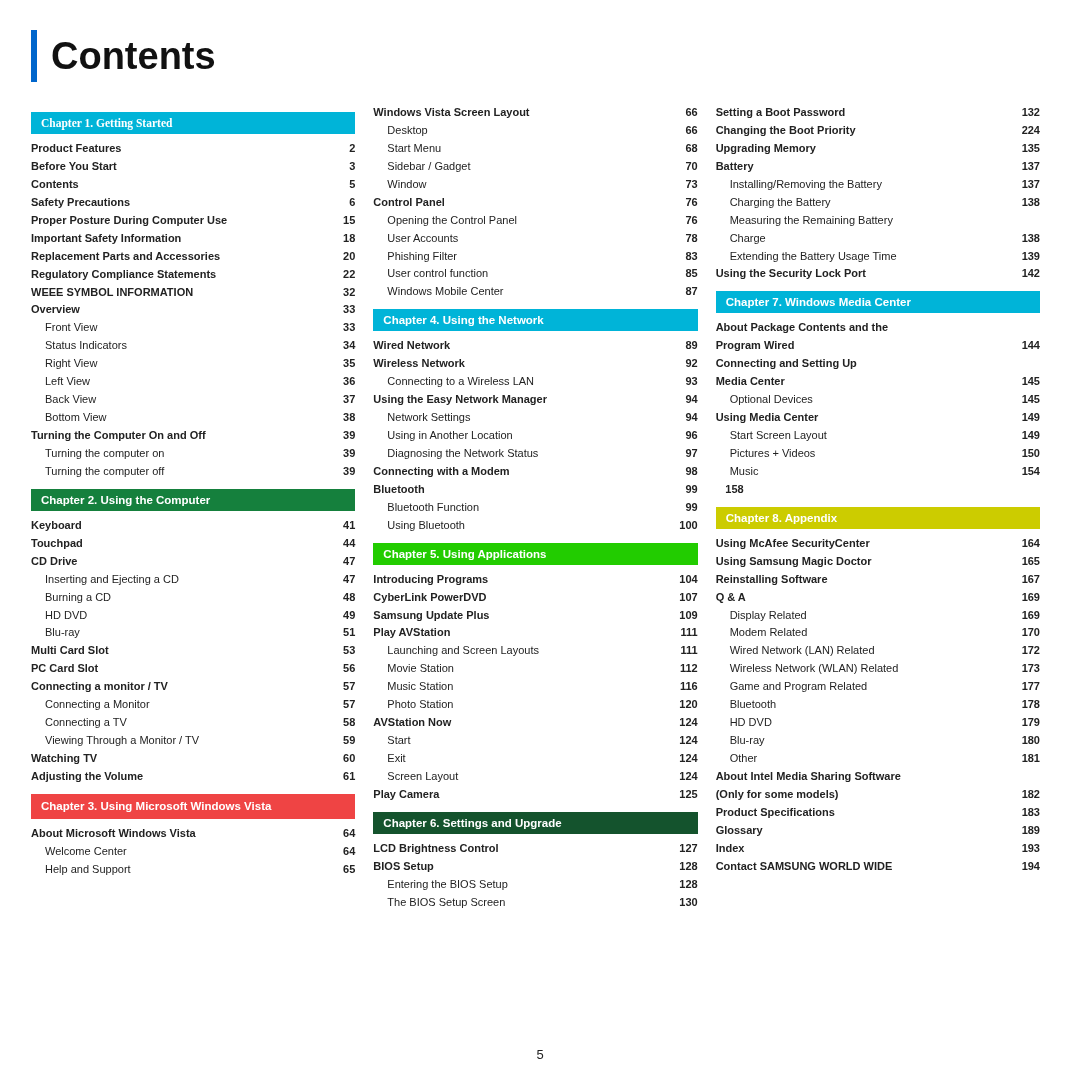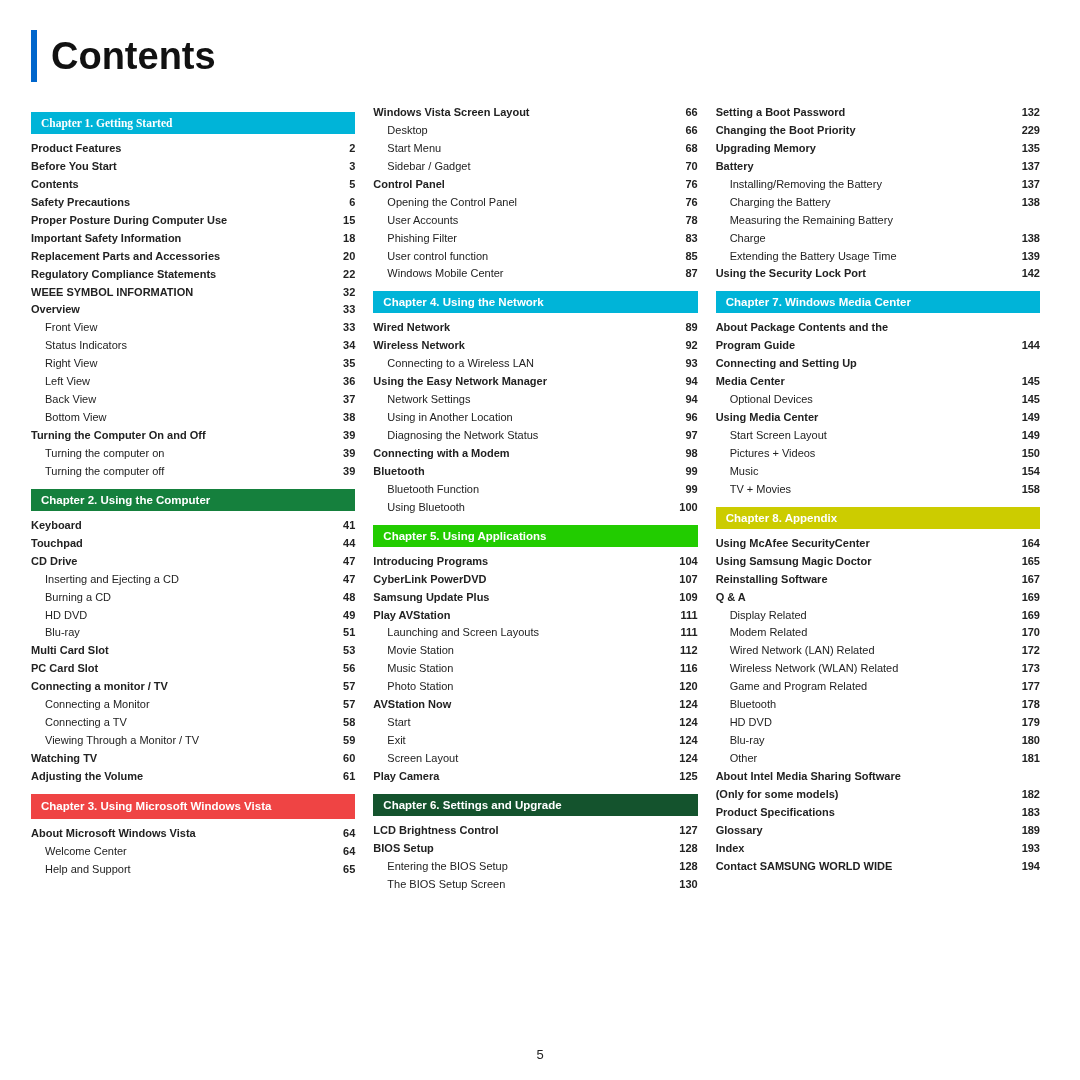"229" span.entry-page { text: 229 -> 224 }
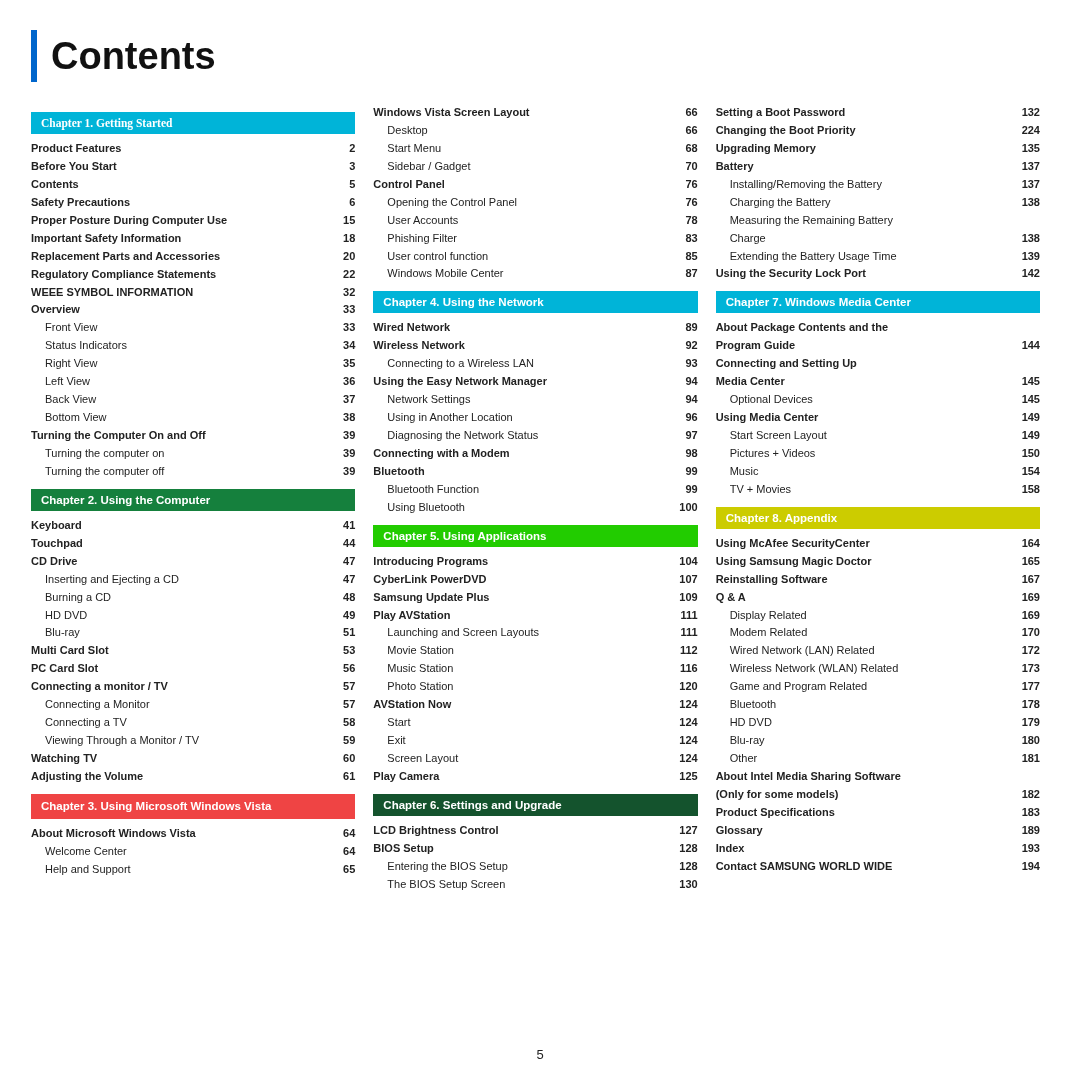"Window" div.toc-entry { html: none -> <div> <span>Window</span> <span>73</span> </div> }
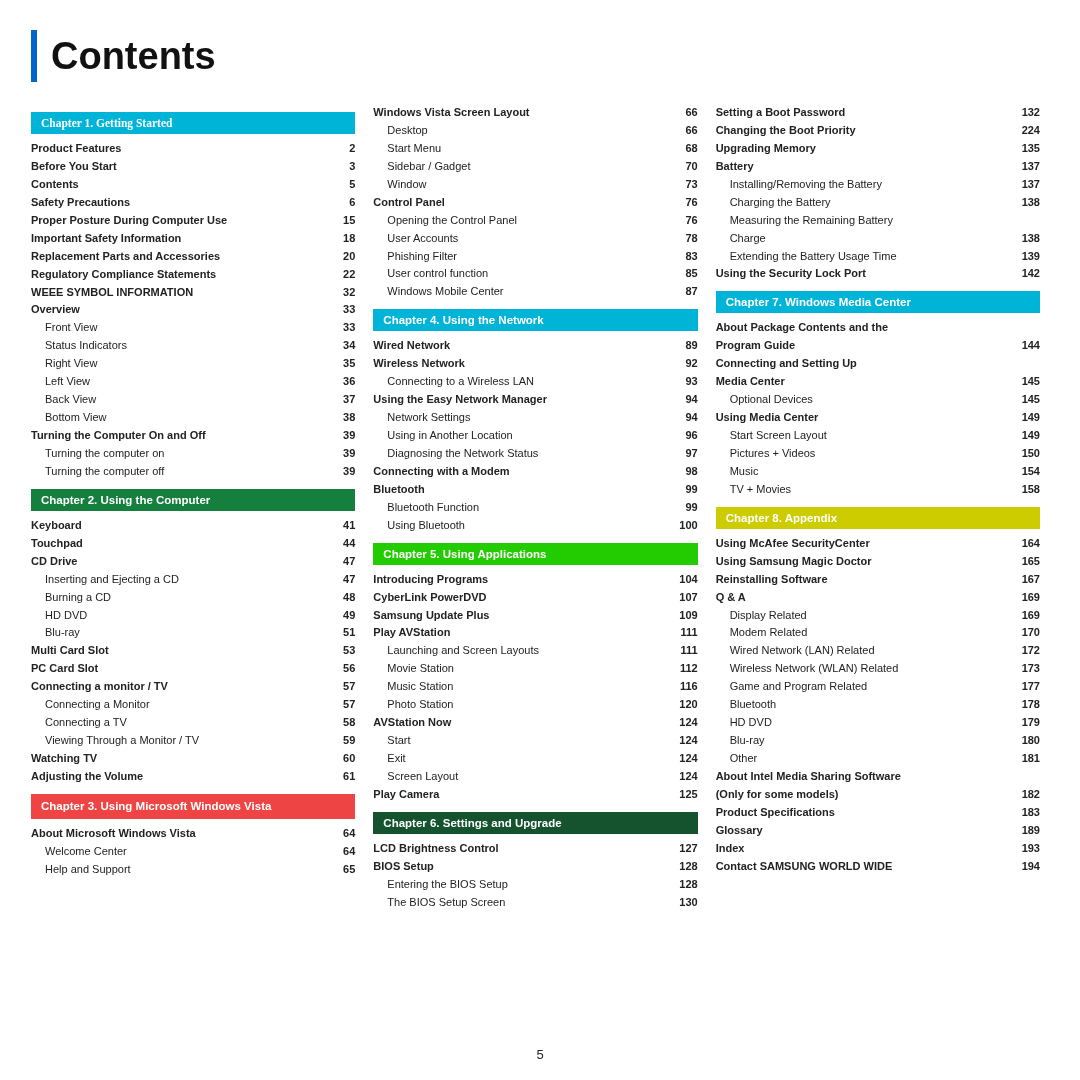"Program Guide" span.entry-label { text: Guide -> Wired }
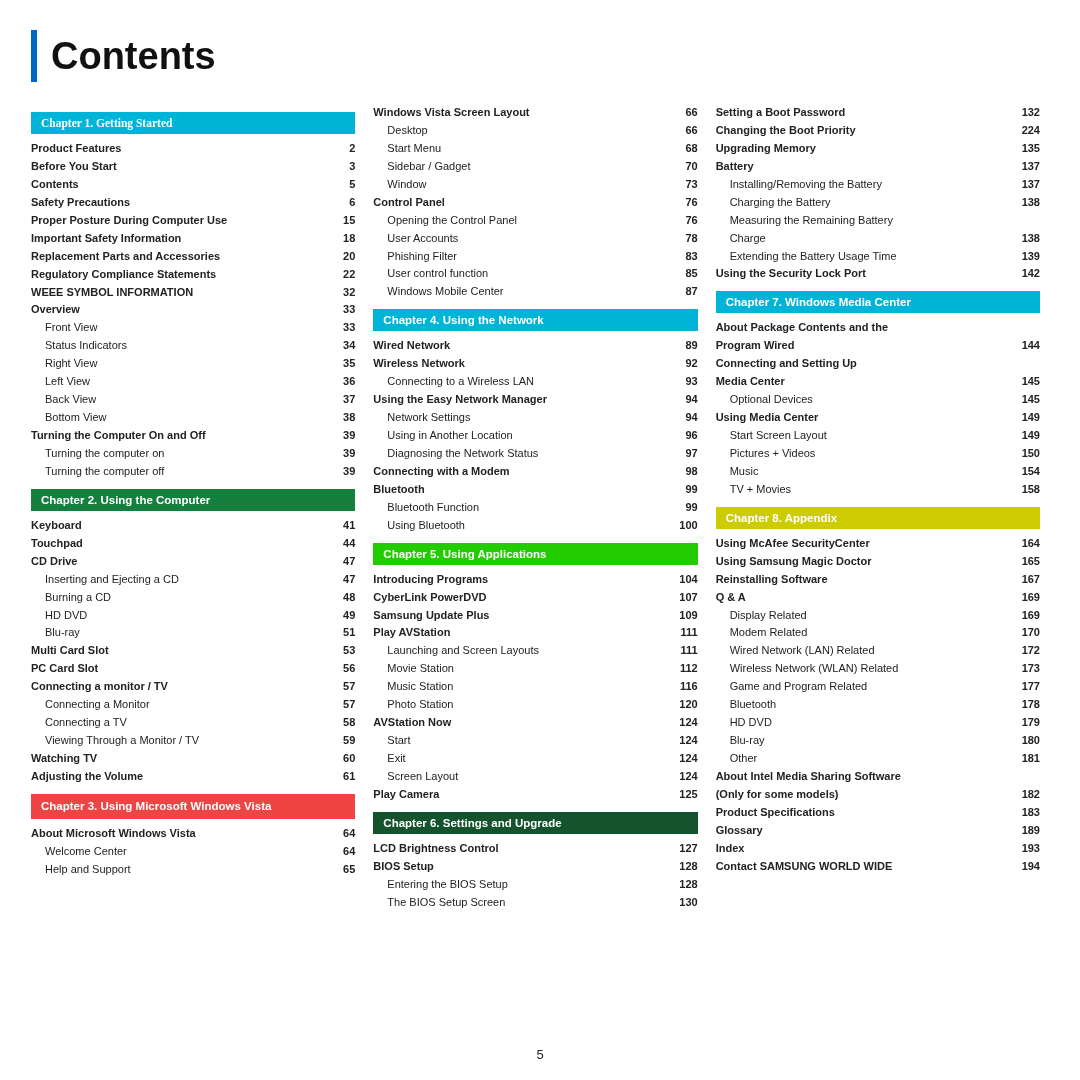"TV + Movies" span.entry-label { html: <span>TV + Movies</span> -> none }
